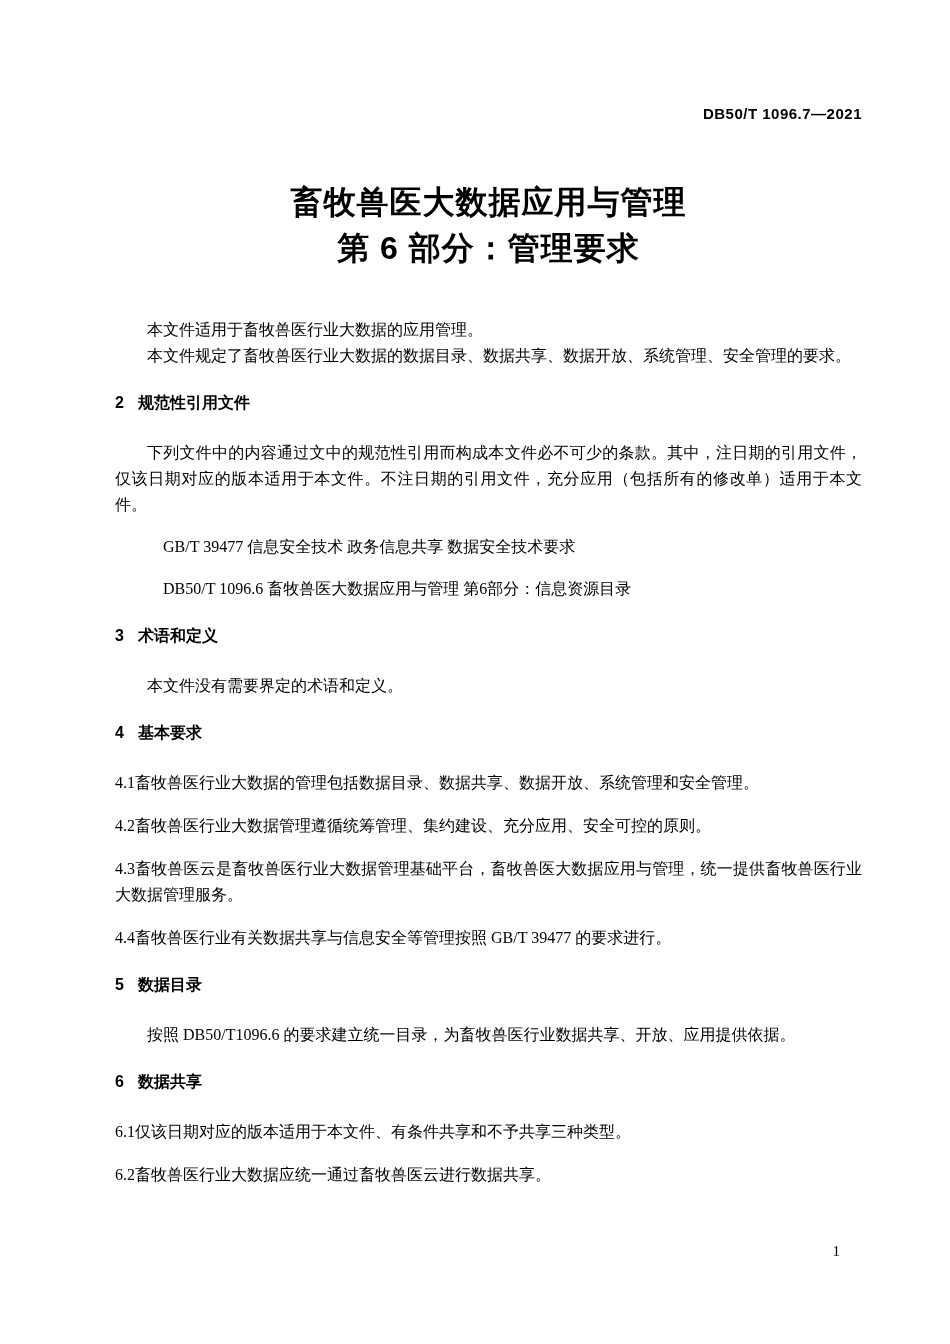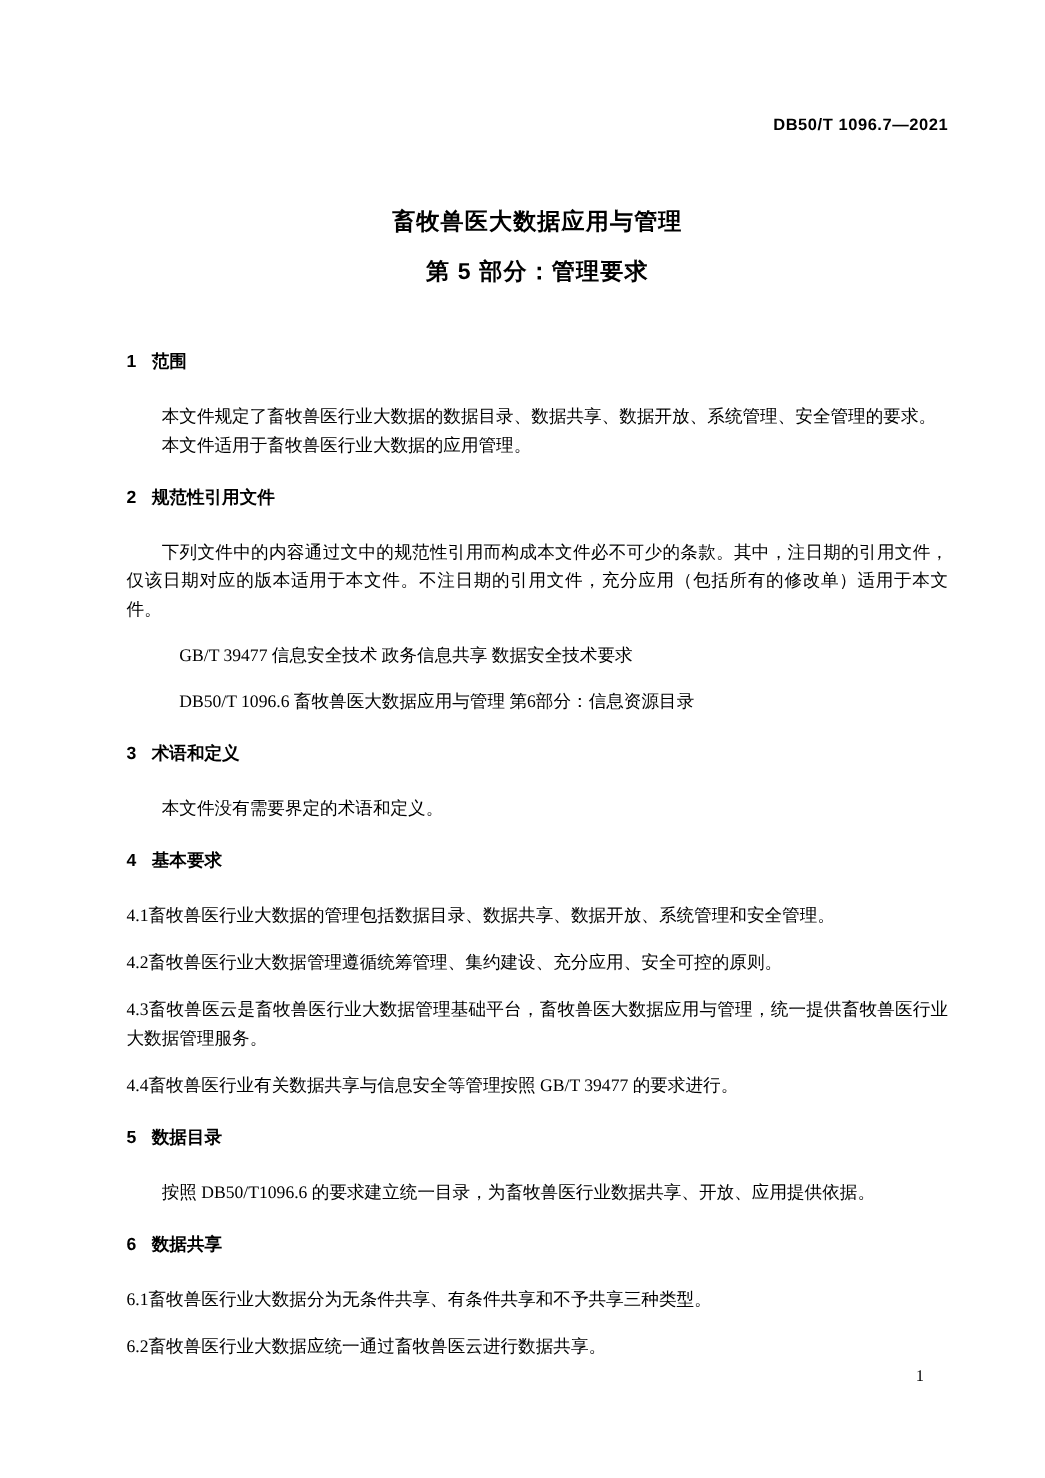"畜牧兽医大数据应用与管理" .doc-title { font-size: 21px -> 32px }
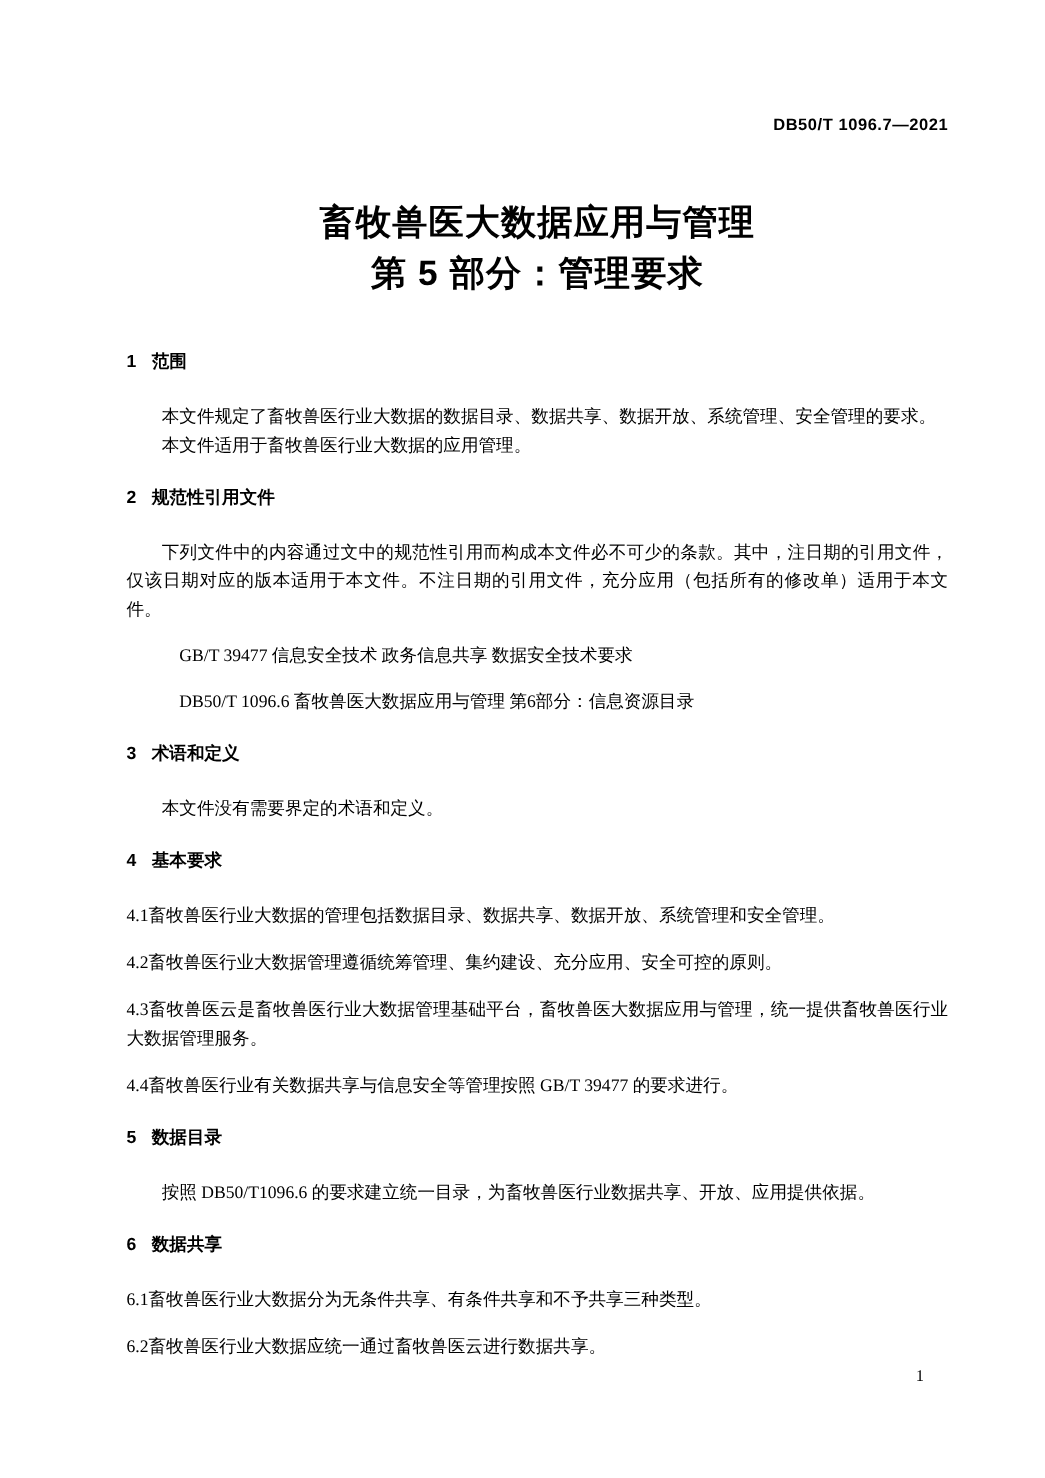"第 5 部分：管理要求" span.title-line { text: 5 -> 6 }
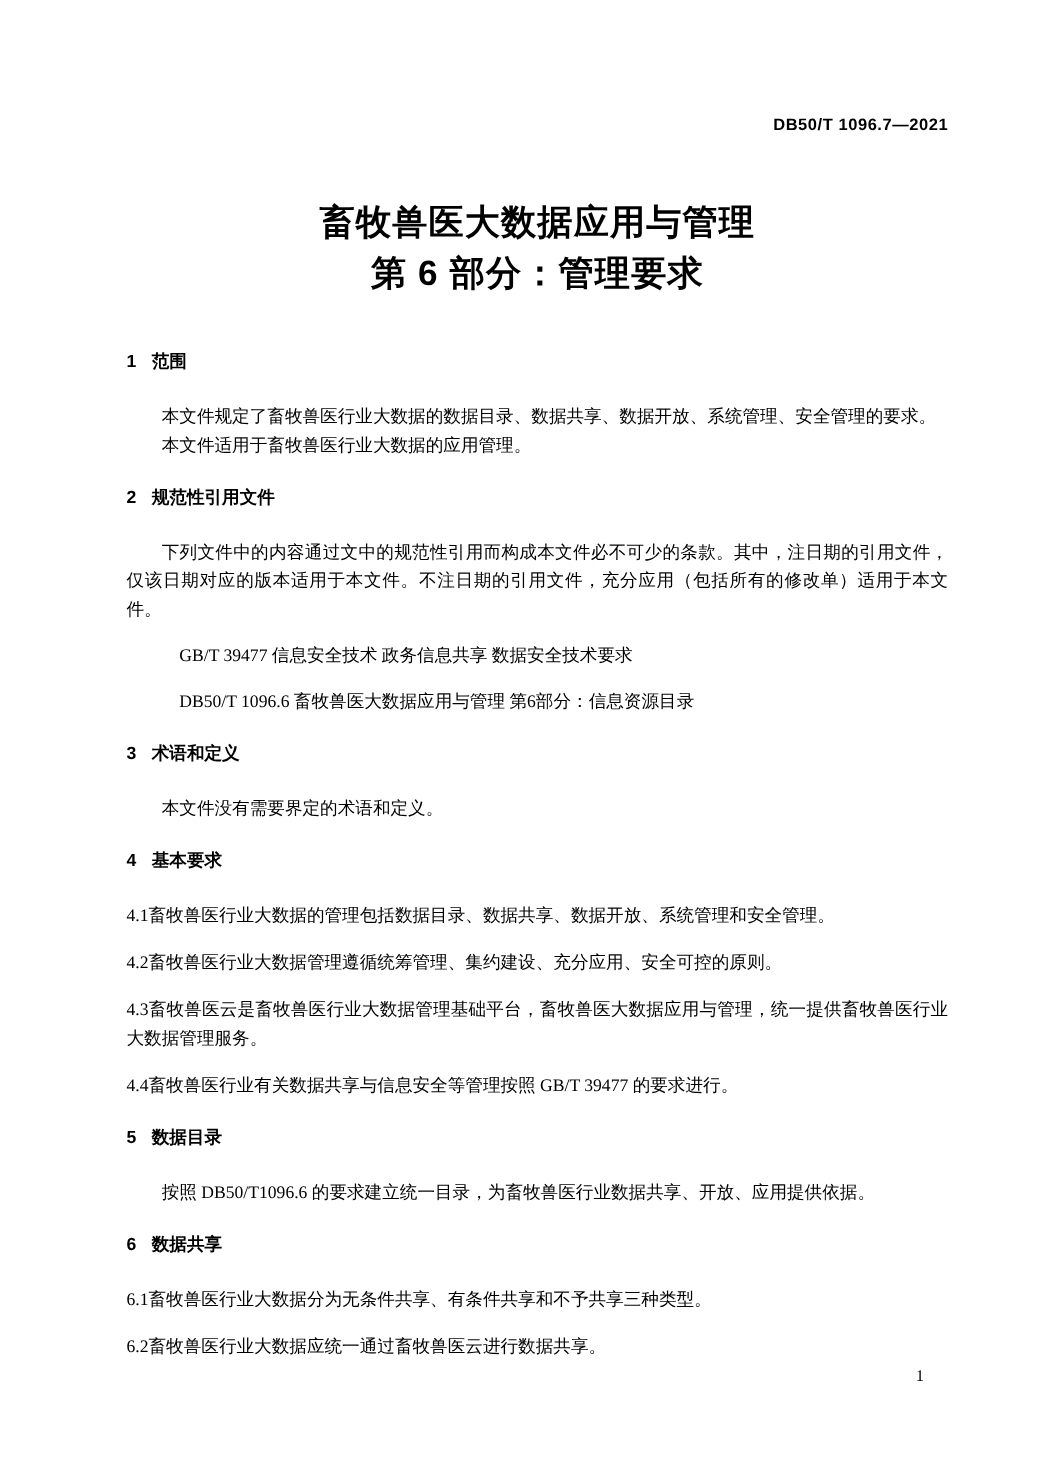"1 范围" h2.sec-heading { html: <h2> <span>1</span><span>范围</span> </h2> -> none }
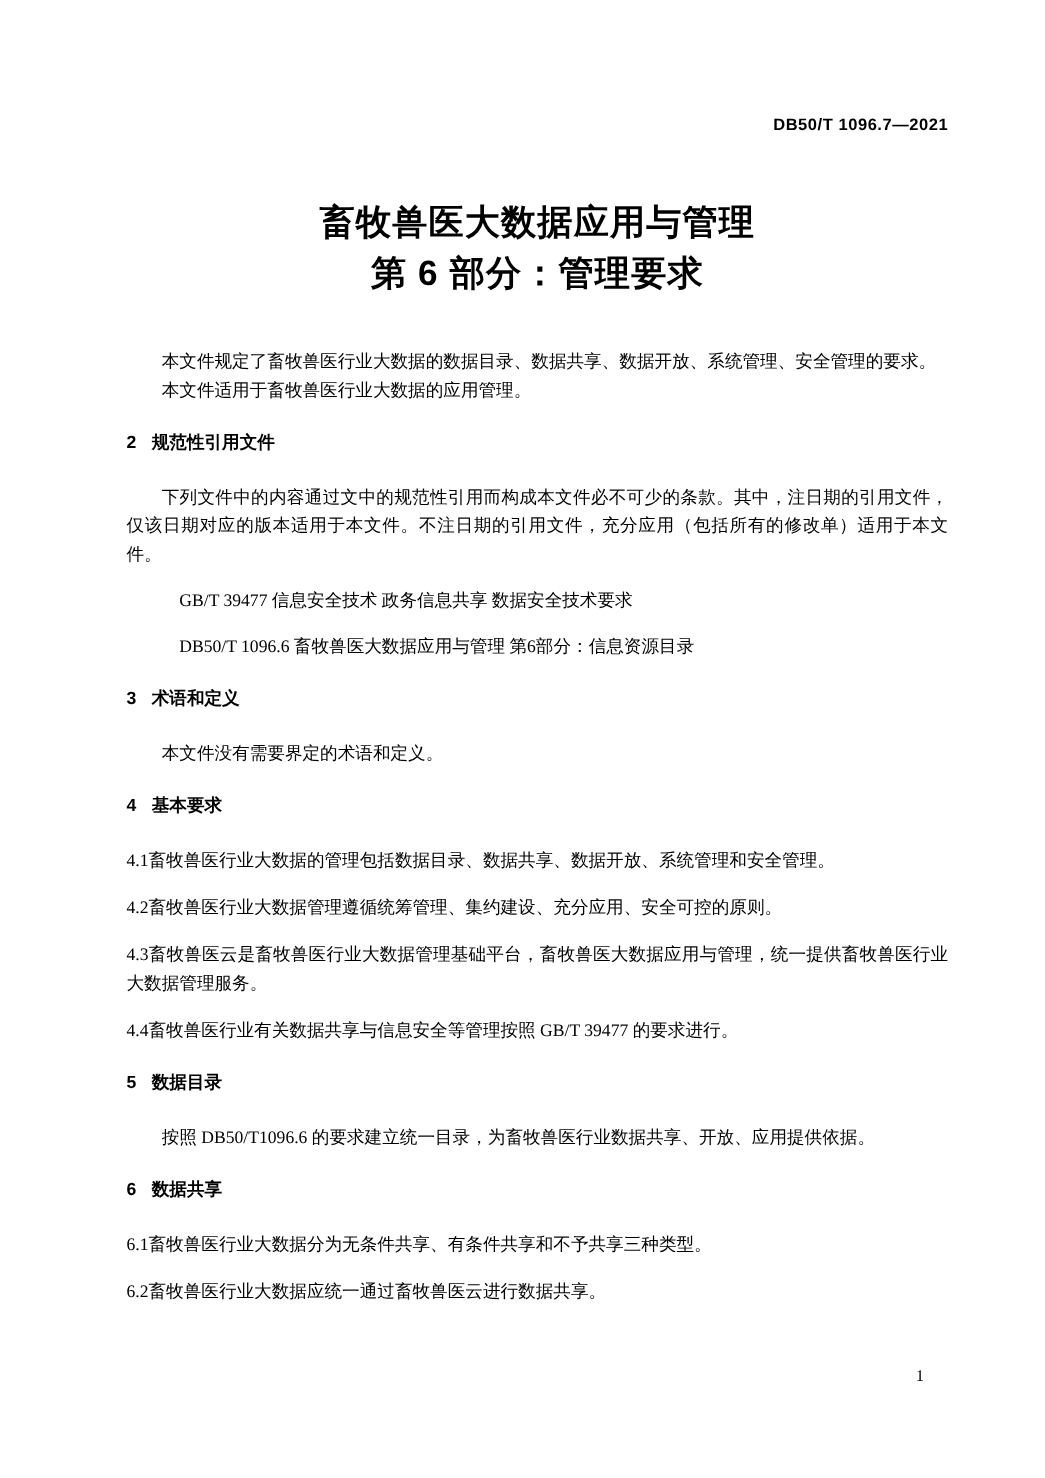"本文件规定了畜牧兽医行业大数据的数据目录、数据共享、数据开放、系统管理、安全管理" p.para { order: before "本文件适用于畜牧兽医行业大数据的应用管理。" -> after "本文件适用于畜牧兽医行业大数据的应用管理。" }
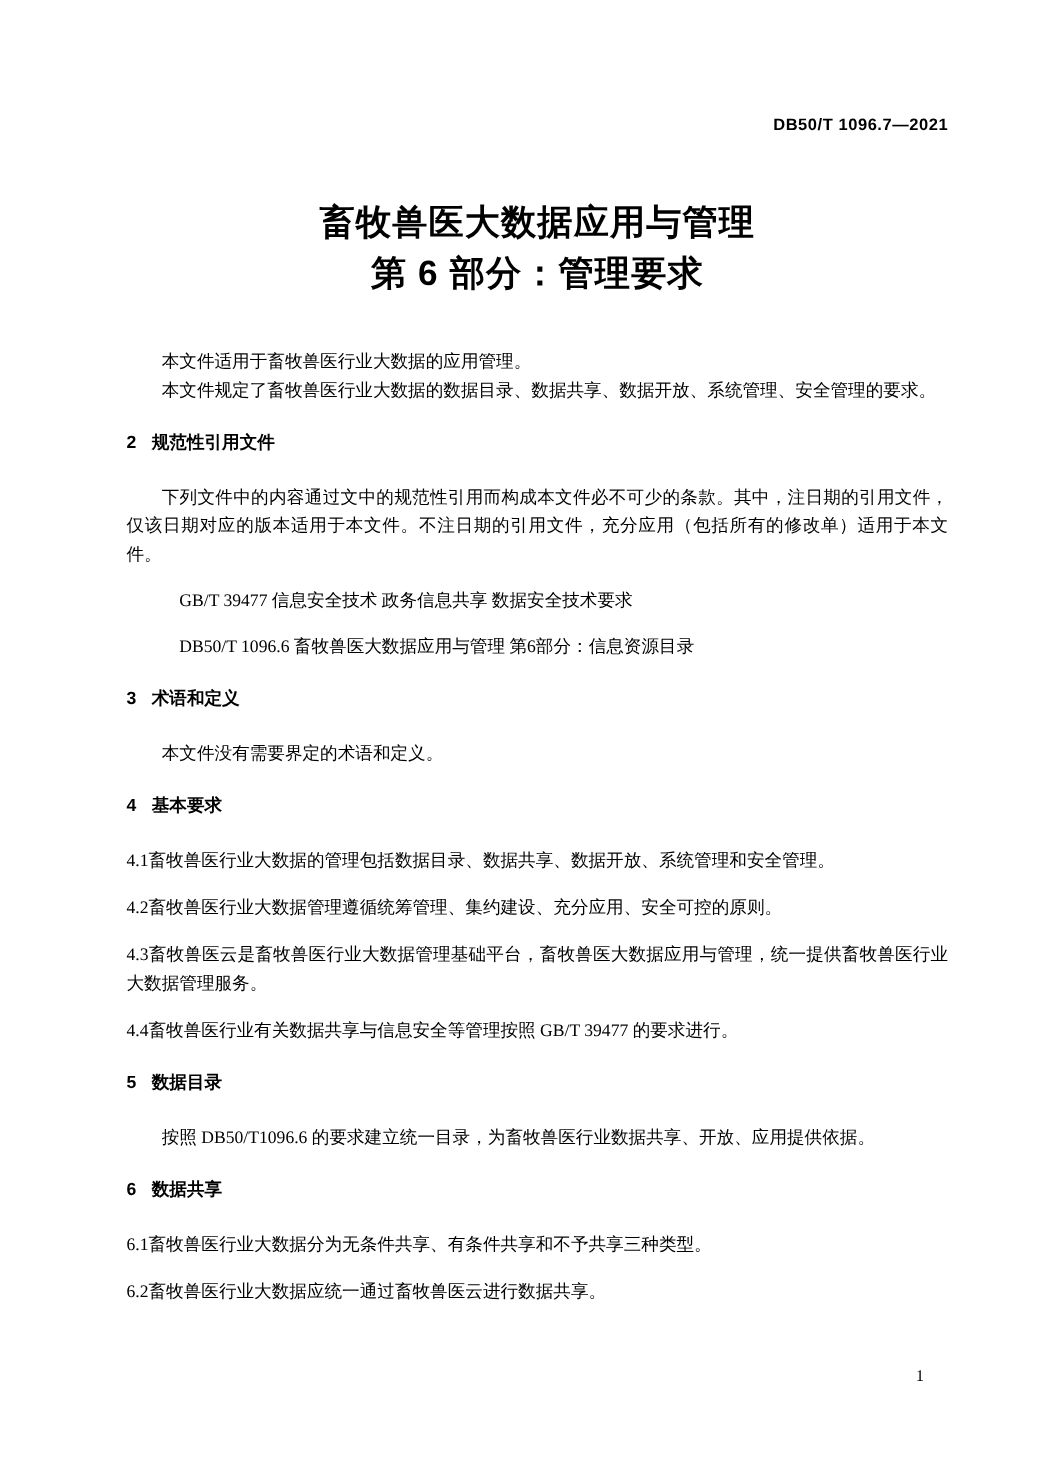"畜牧兽医行业大数据分为无条件共享、有条件共享和不予共享三种类型。" span.clause-text { text: 畜牧兽医行业大数据分为无条件共享 -> 仅该日期对应的版本适用于本文件 }
